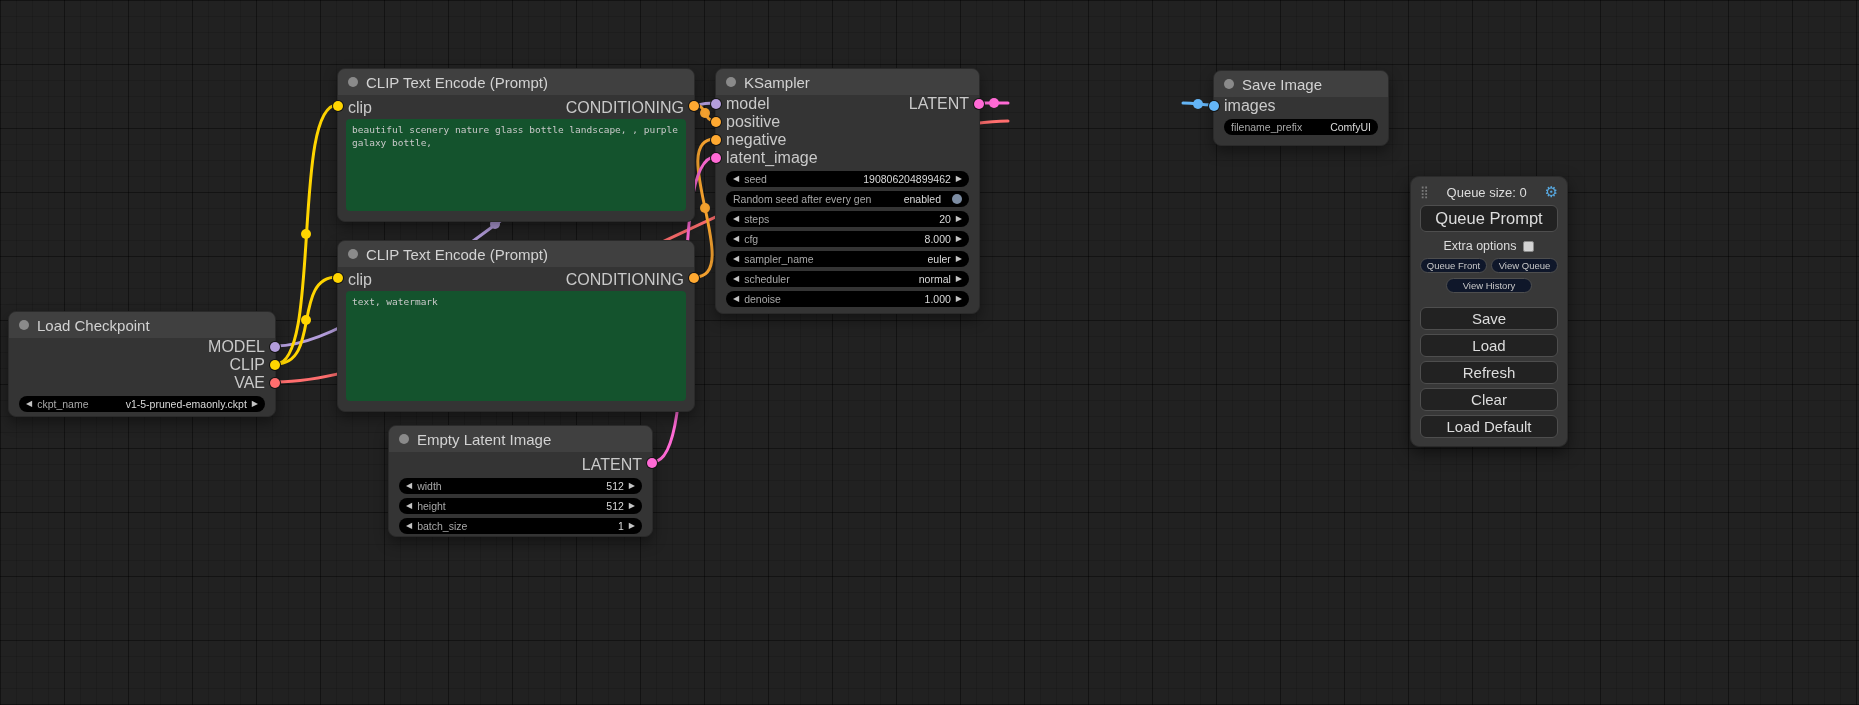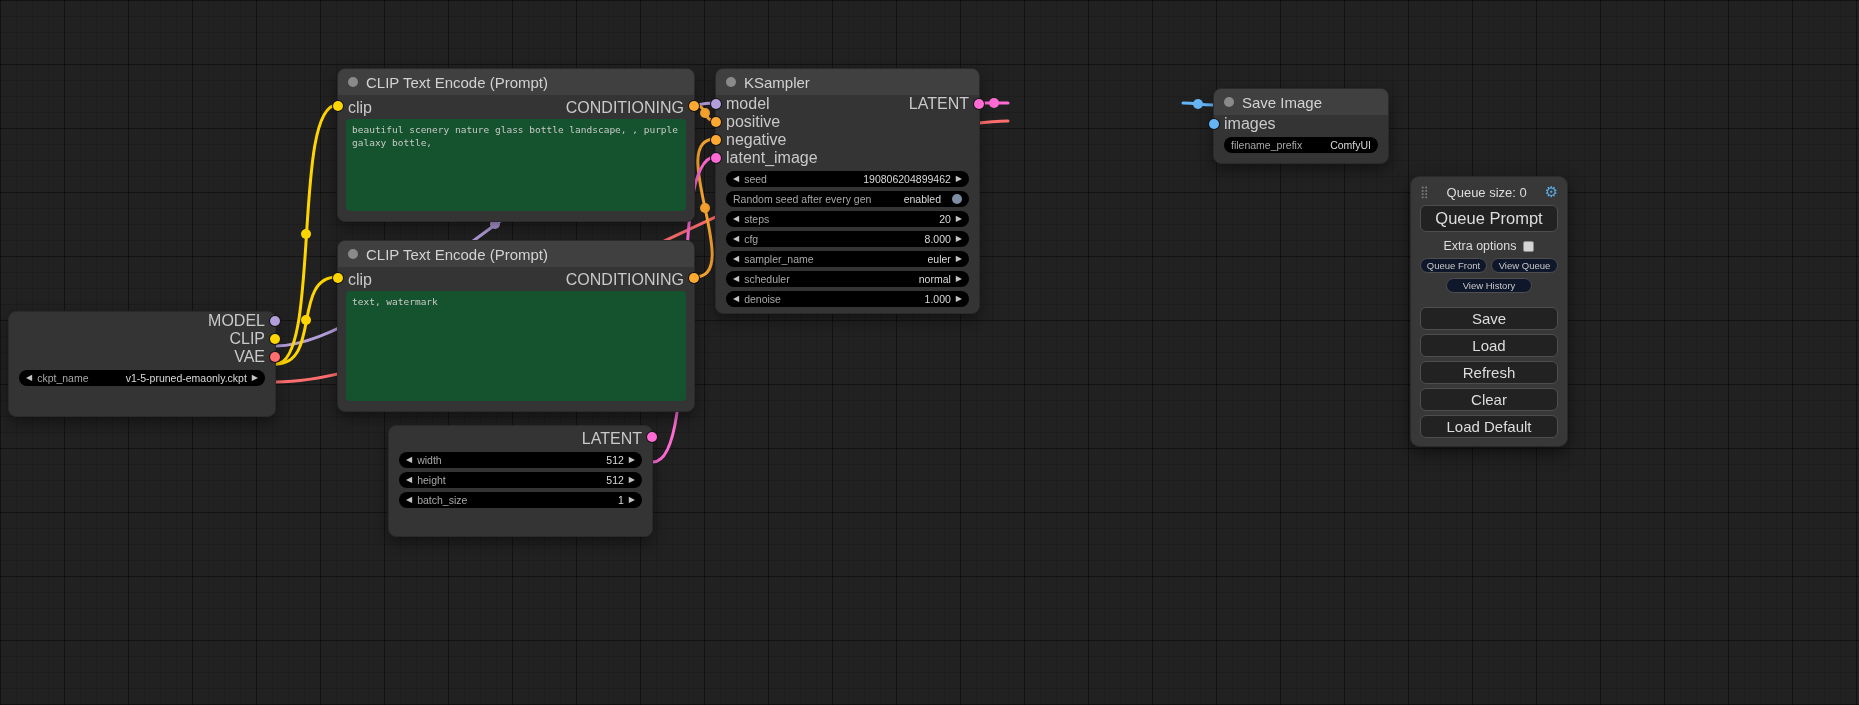"Save Image" div.node { margin-top: 18px -> none }
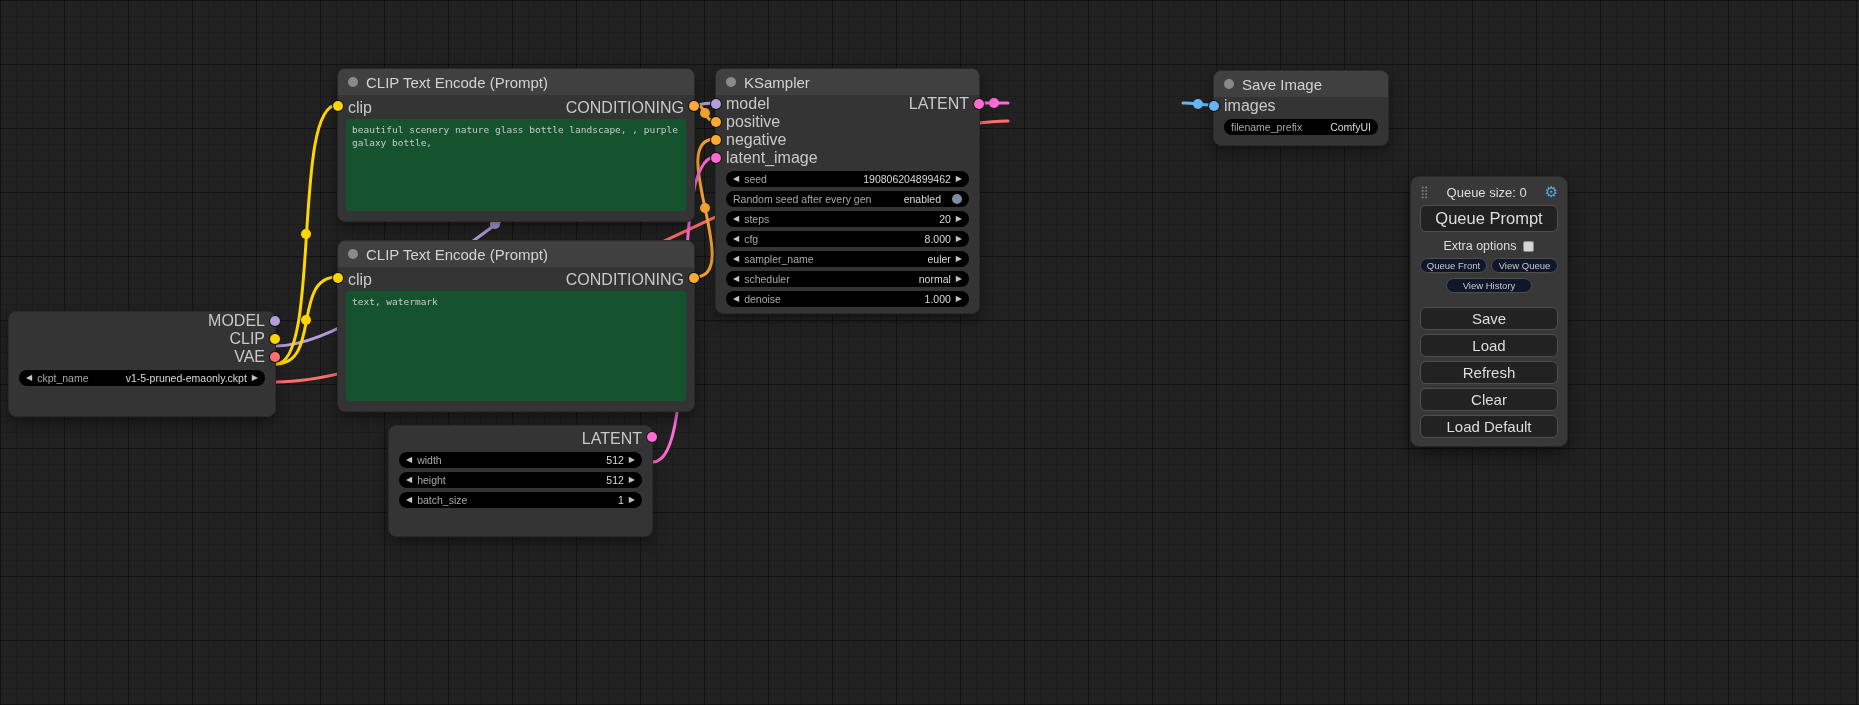"Load Checkpoint" div.title { html: none -> <div> <span></span> <span>Load Checkpoint</span> </div> }
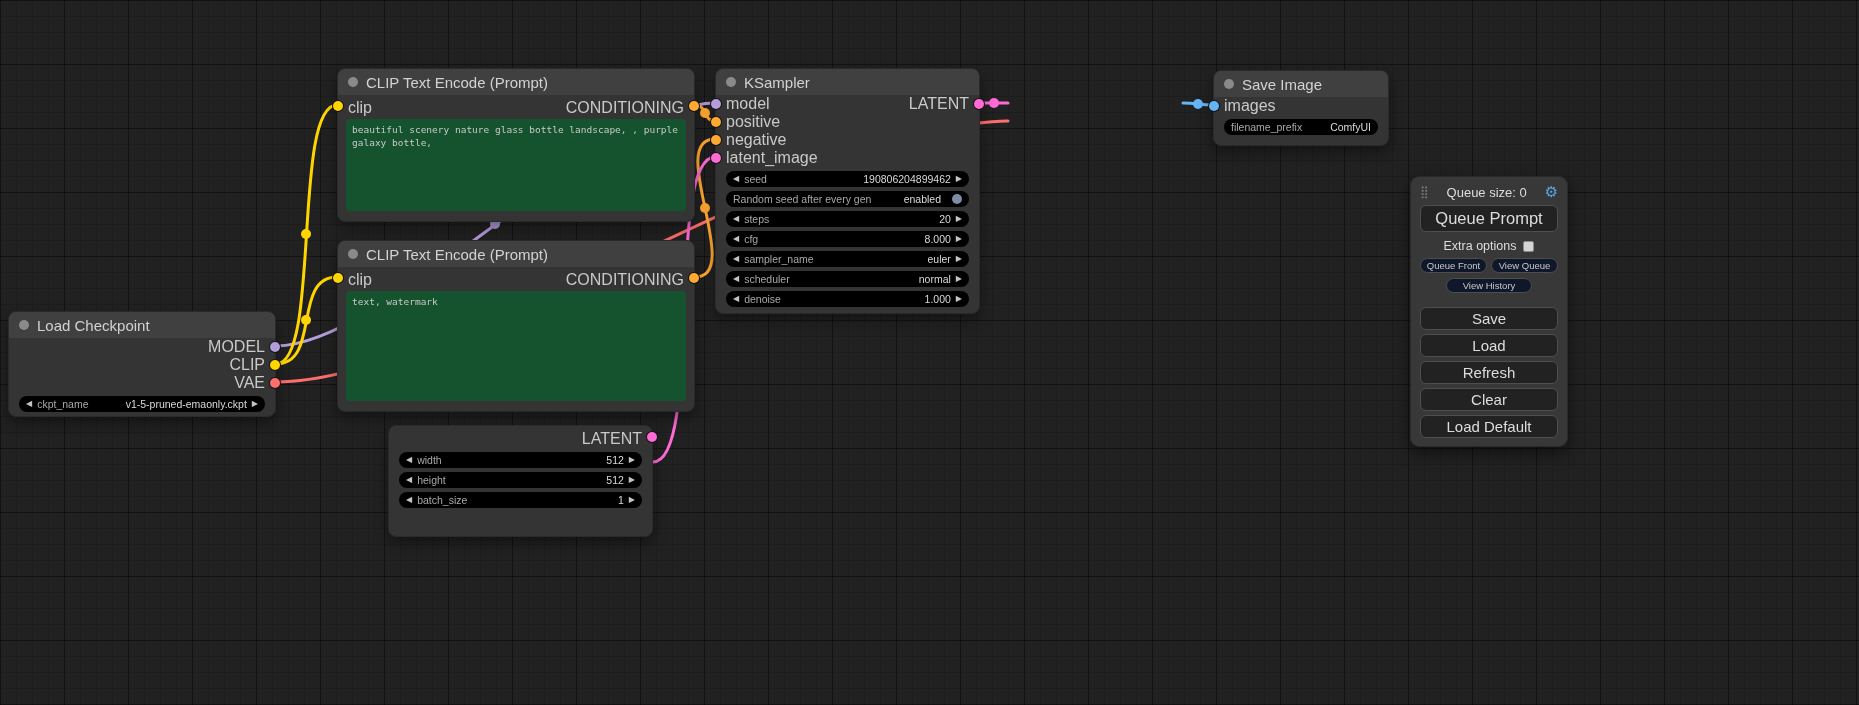"Empty Latent Image" div.title { html: none -> <div> <span></span> <span>Empty Latent Image</span> </div> }
